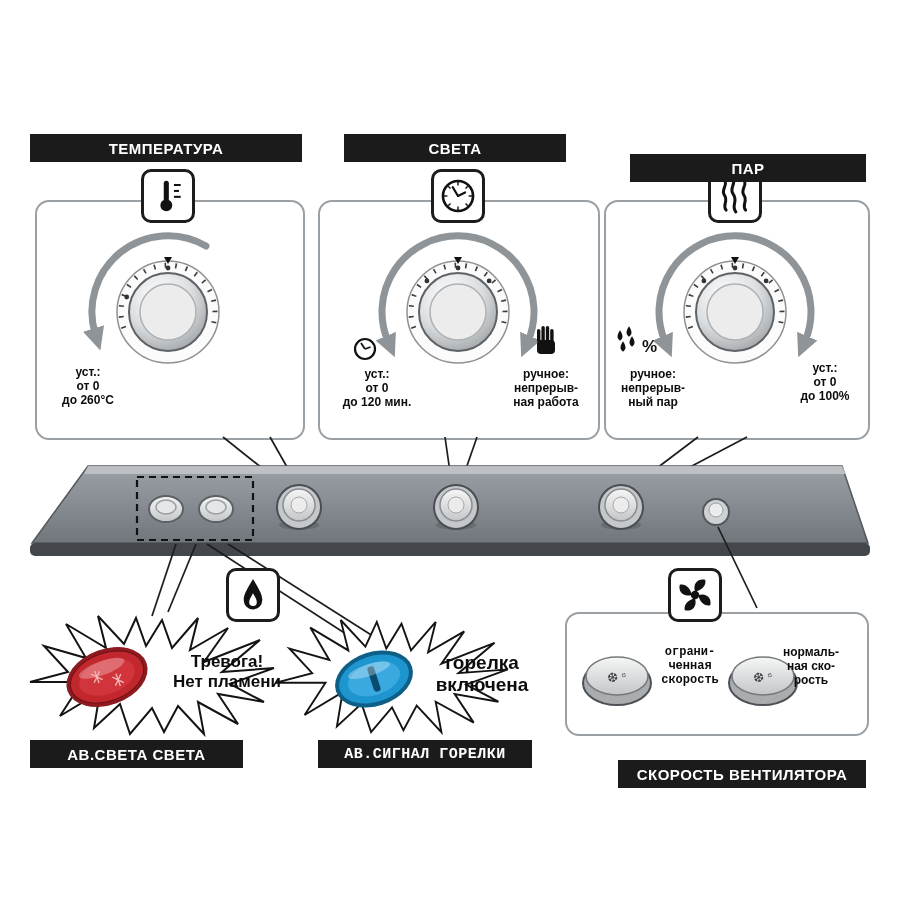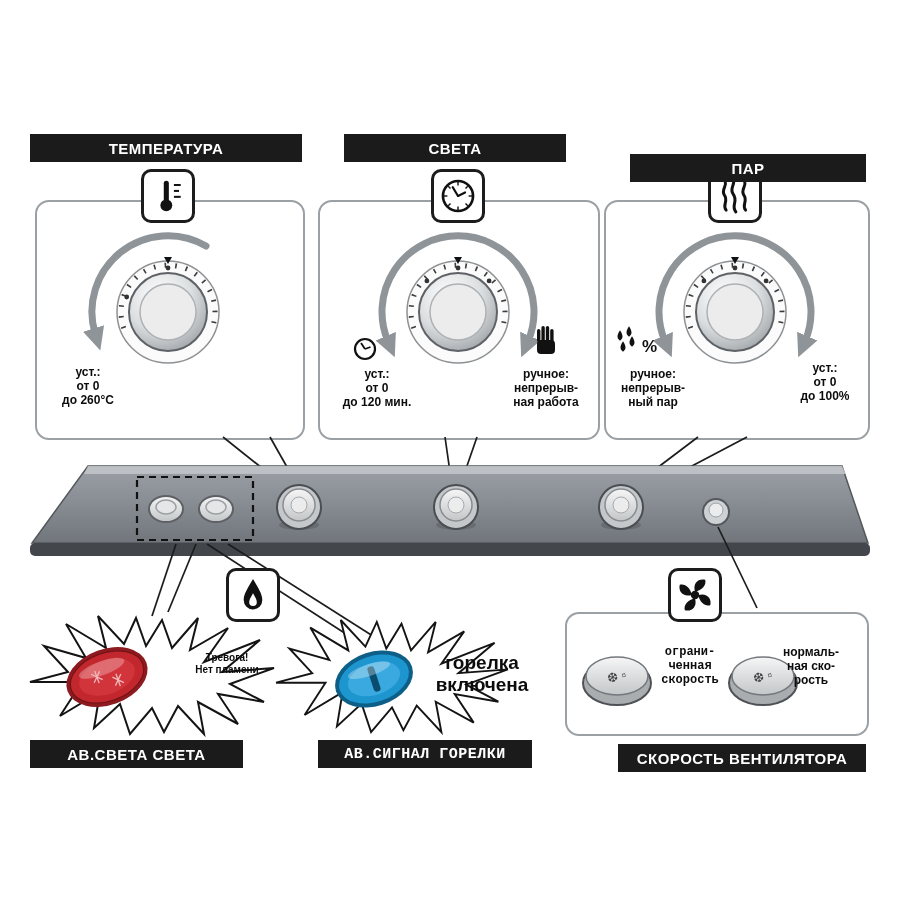"Тревога!" div.cap { font-size: 10px -> 17px }
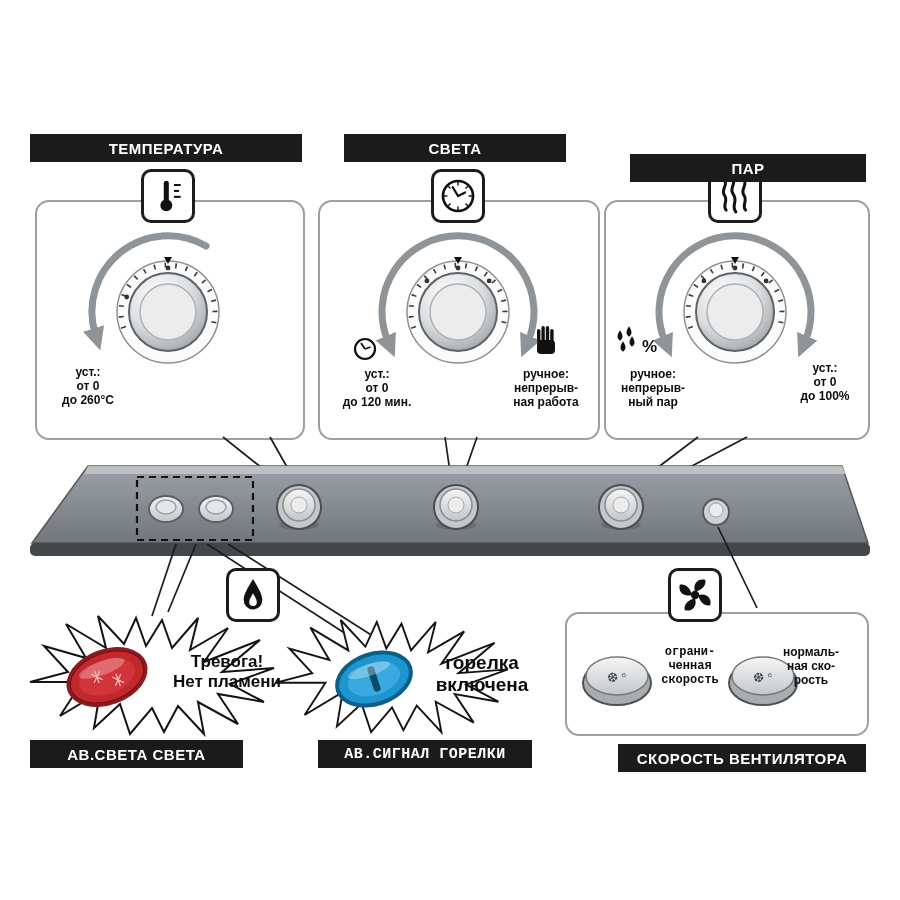"СКОРОСТЬ ВЕНТИЛЯТОРА" div.blabel { top: 744px -> 760px }
